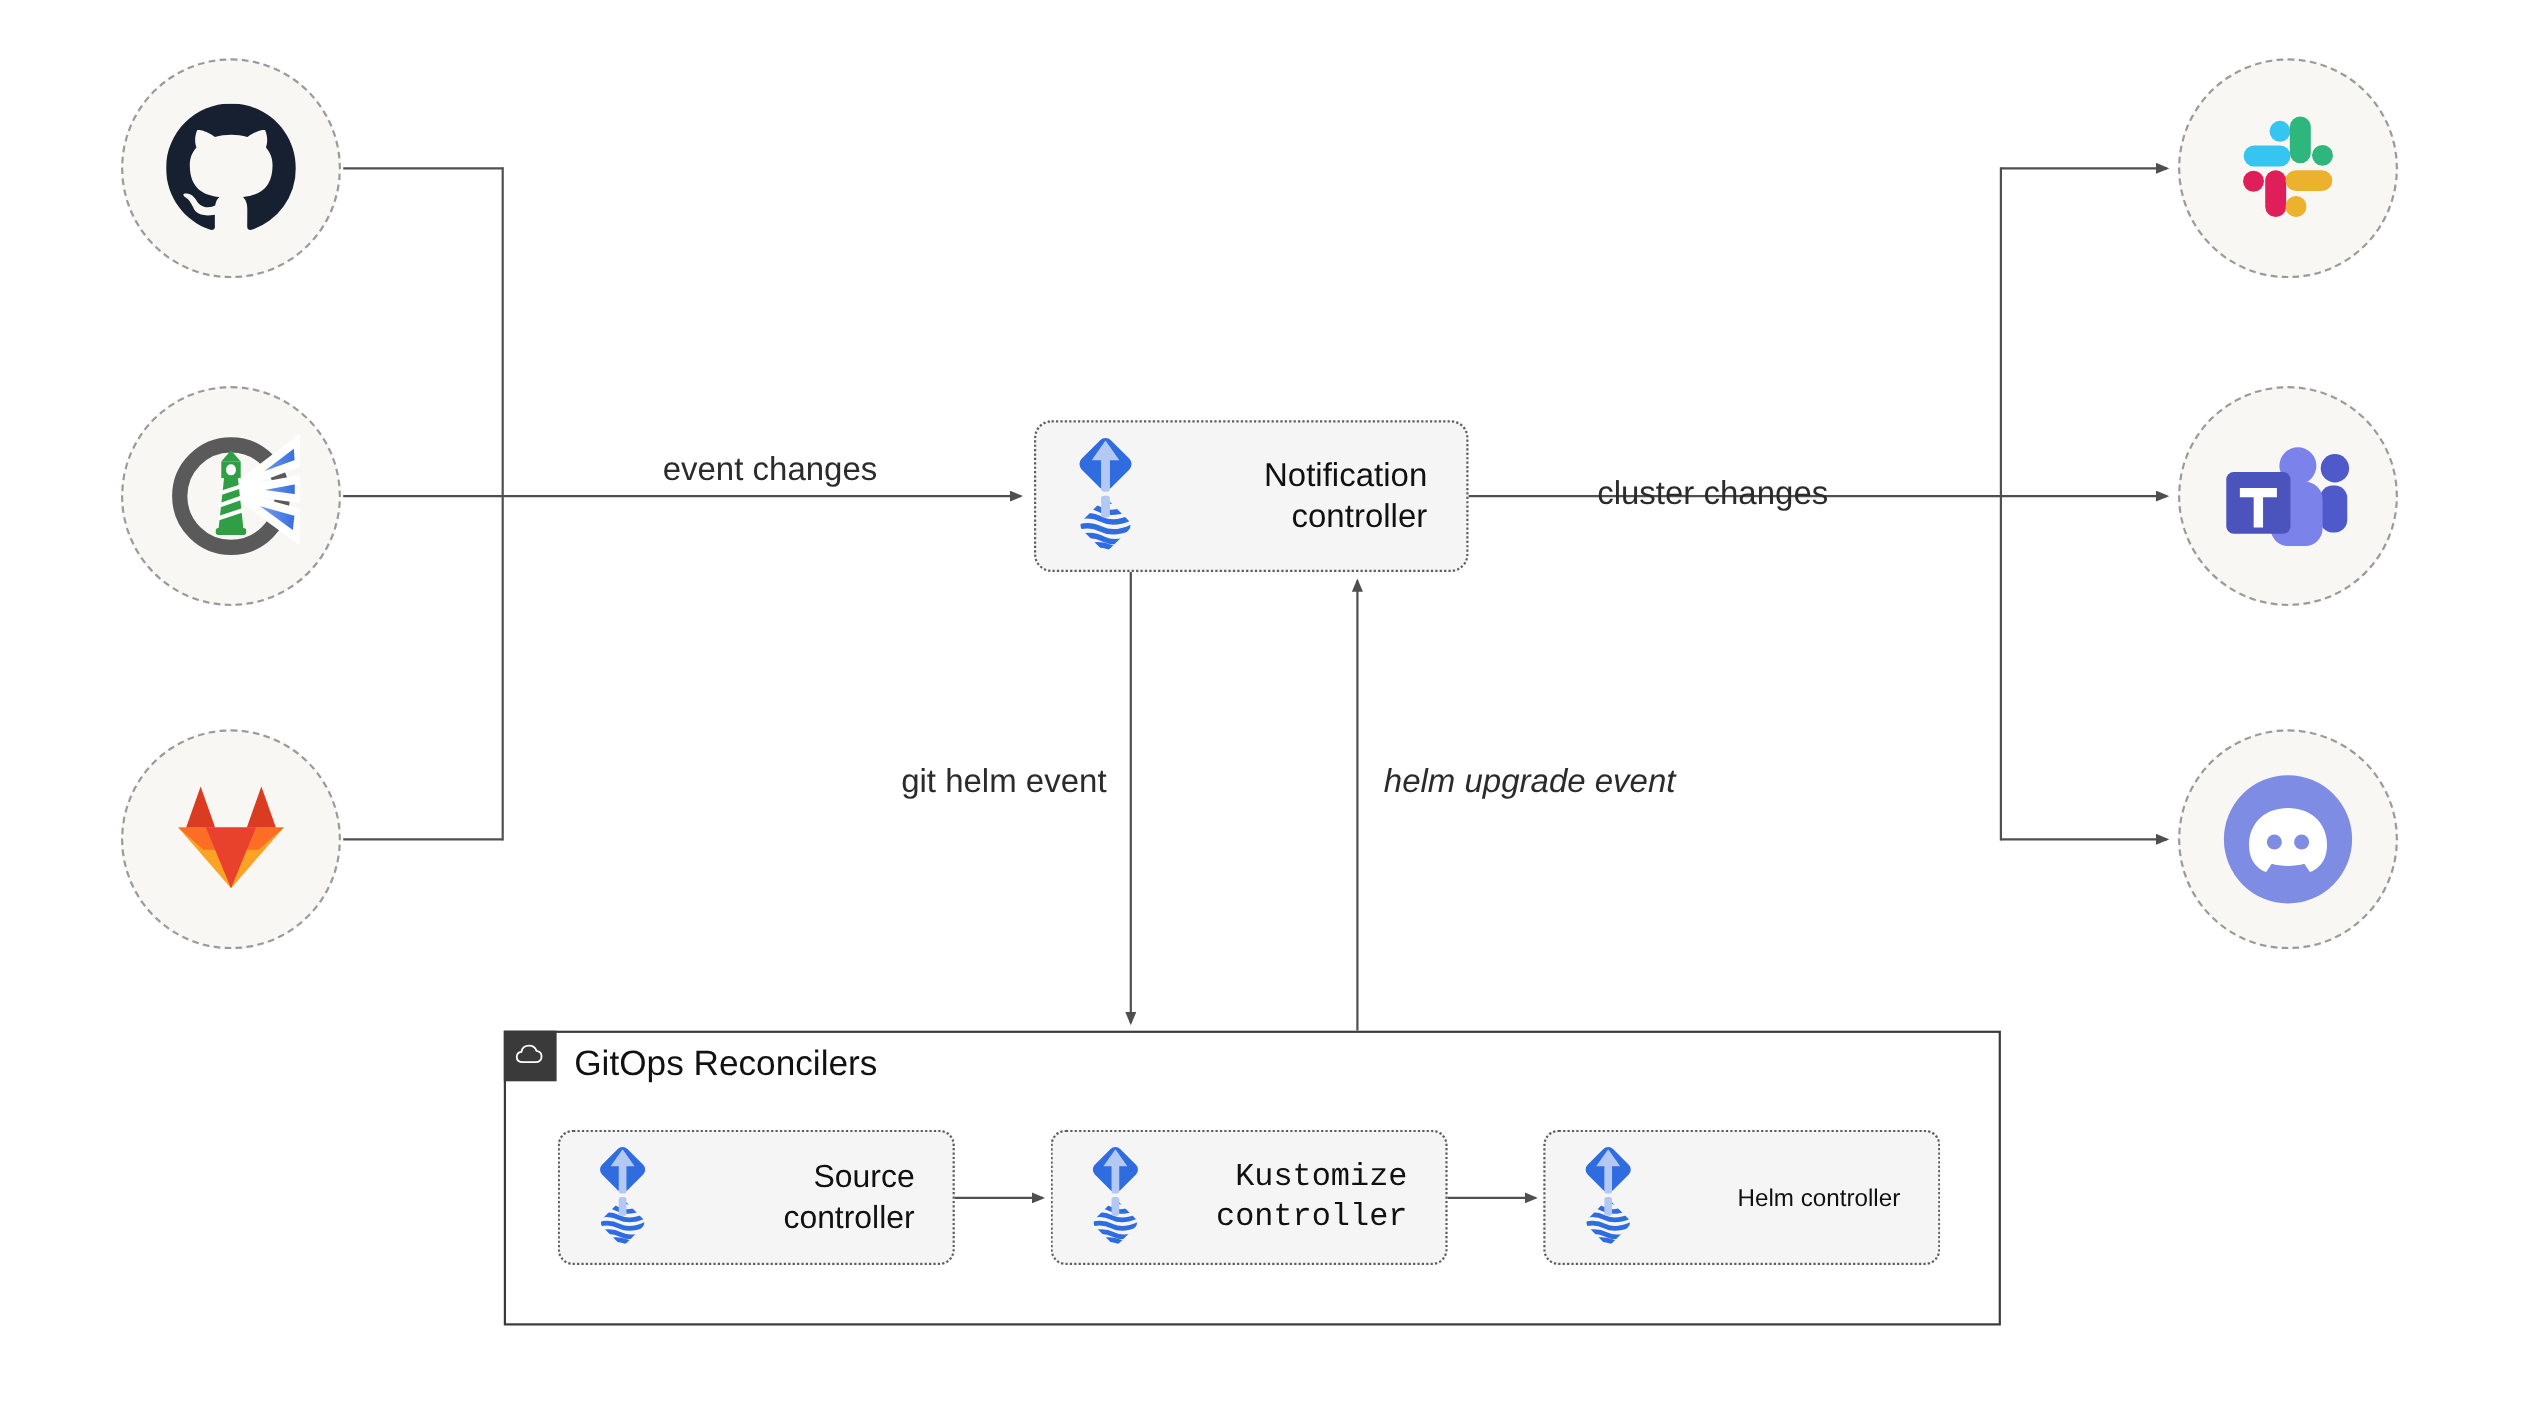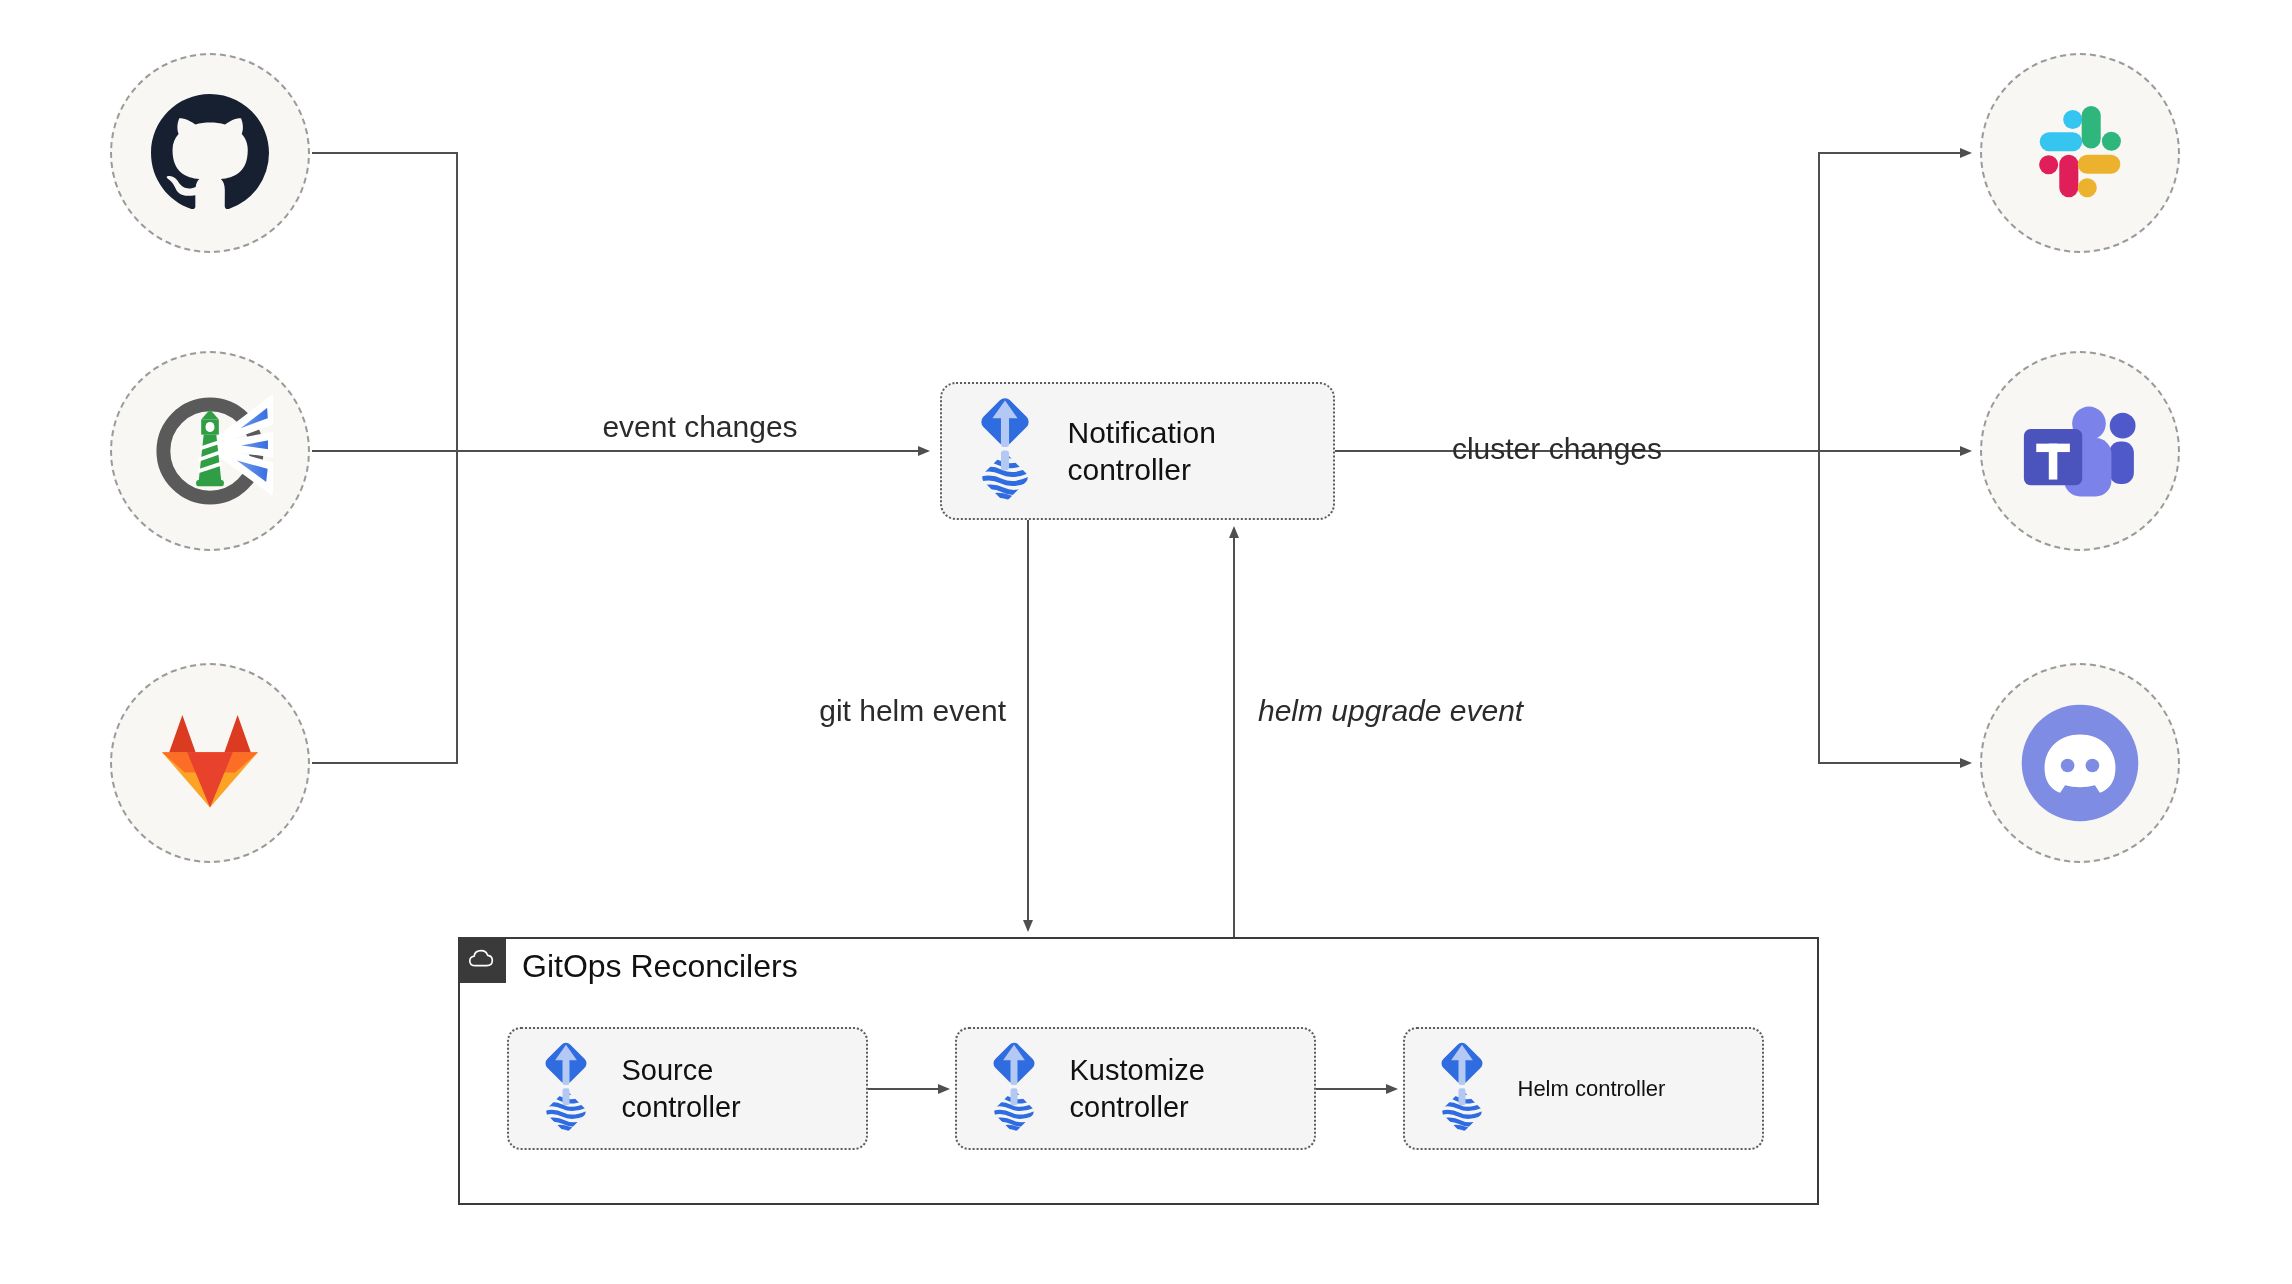"Notification controller" .ctrl-label { text-align: left -> right }
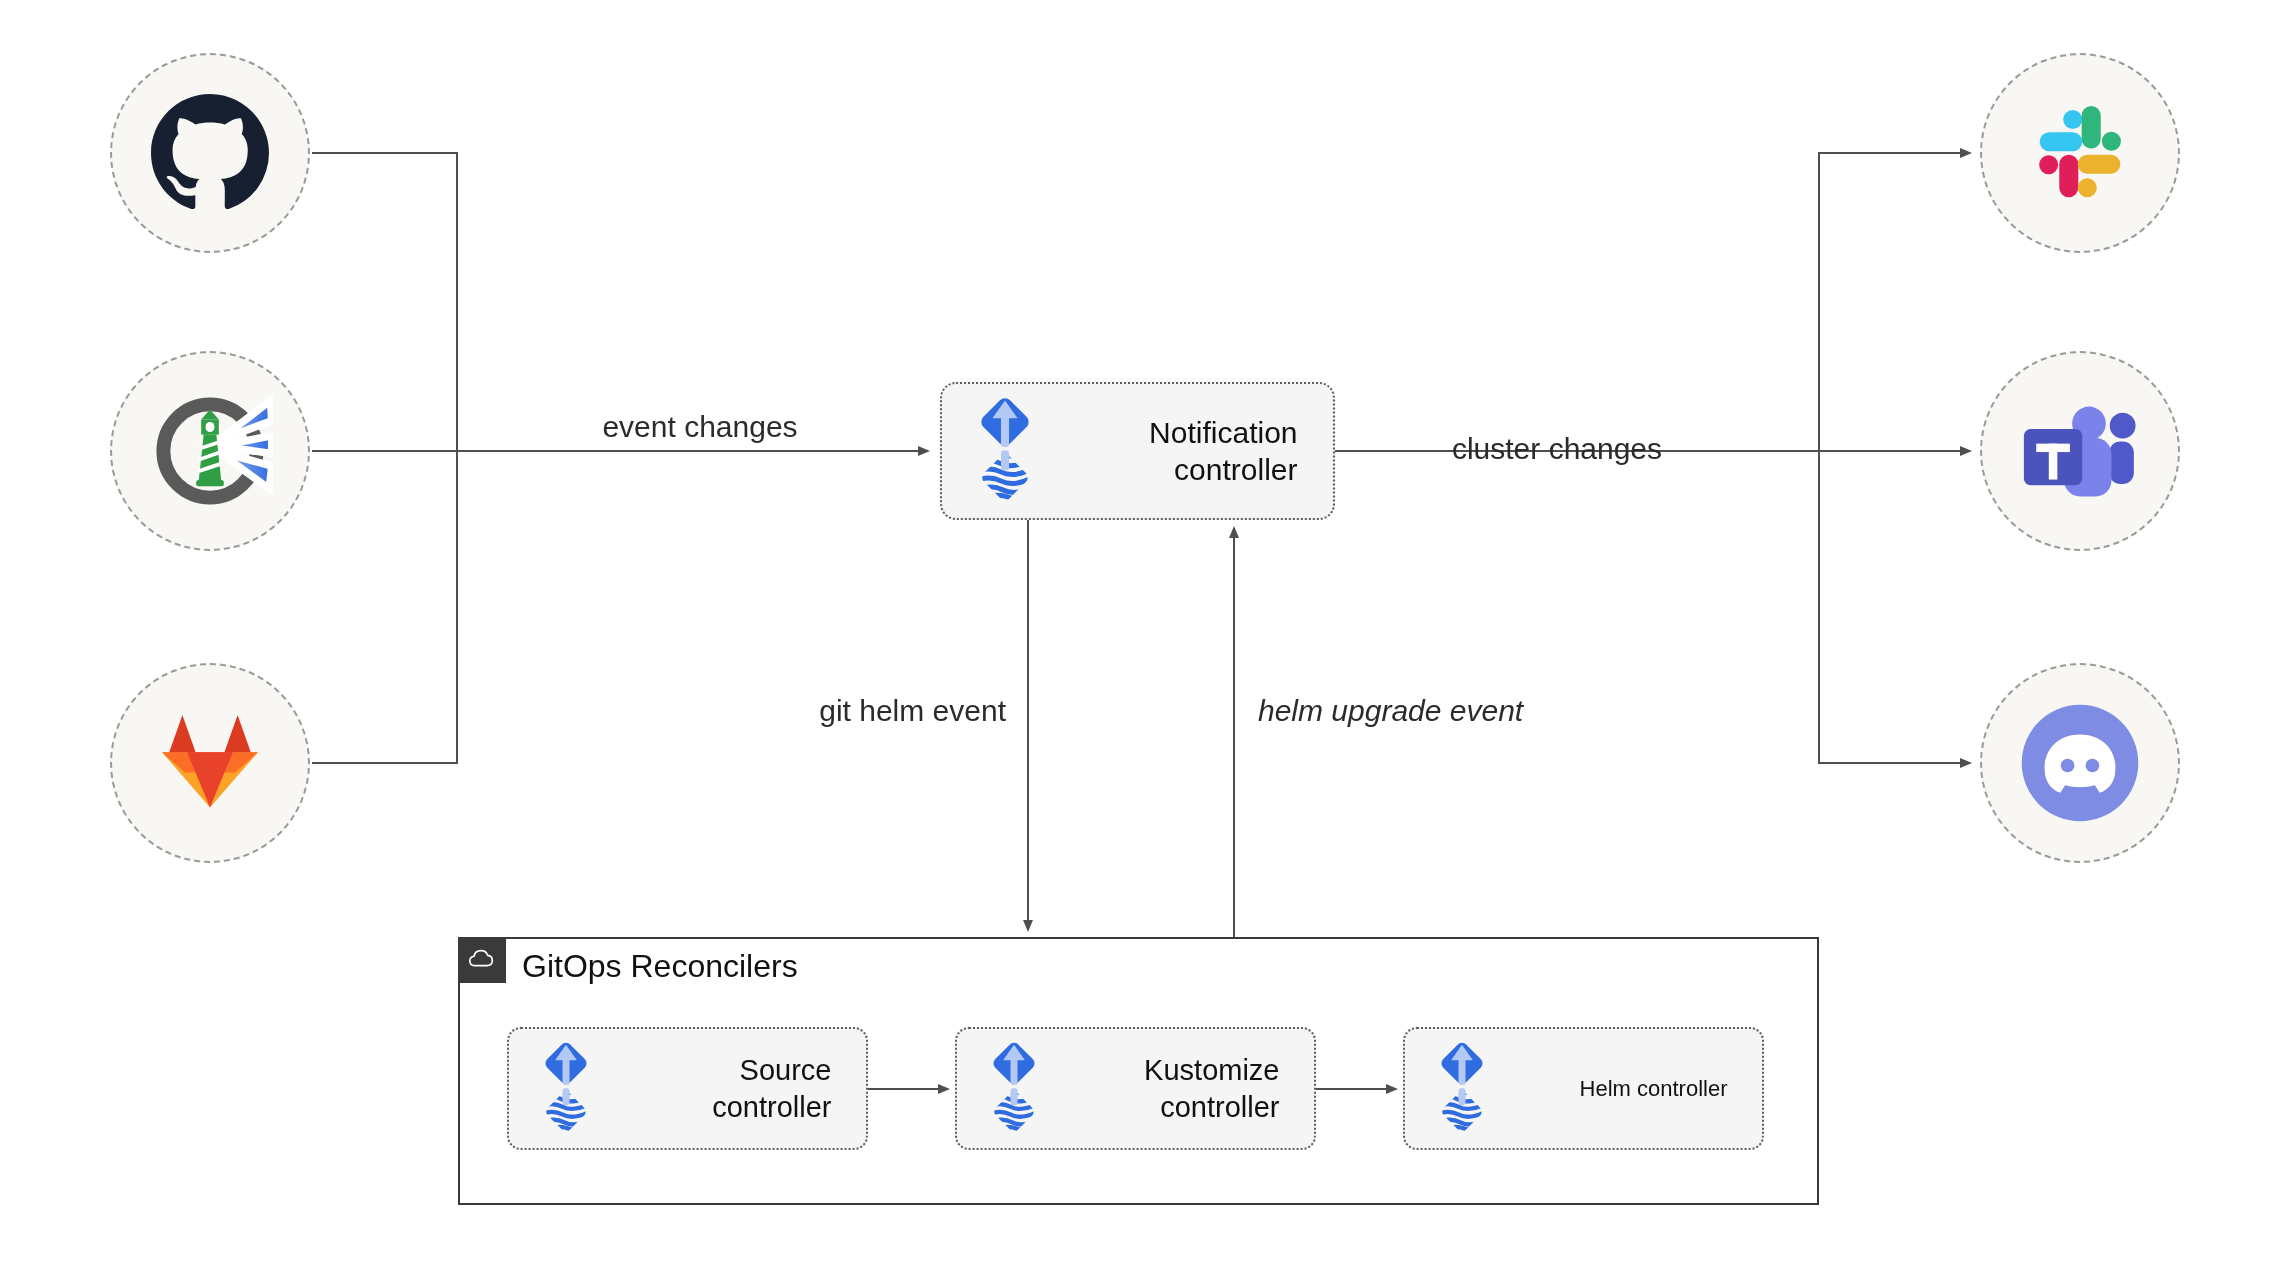"Kustomize controller" div.ctrl-label { font-family: none -> Liberation Mono, monospace }
